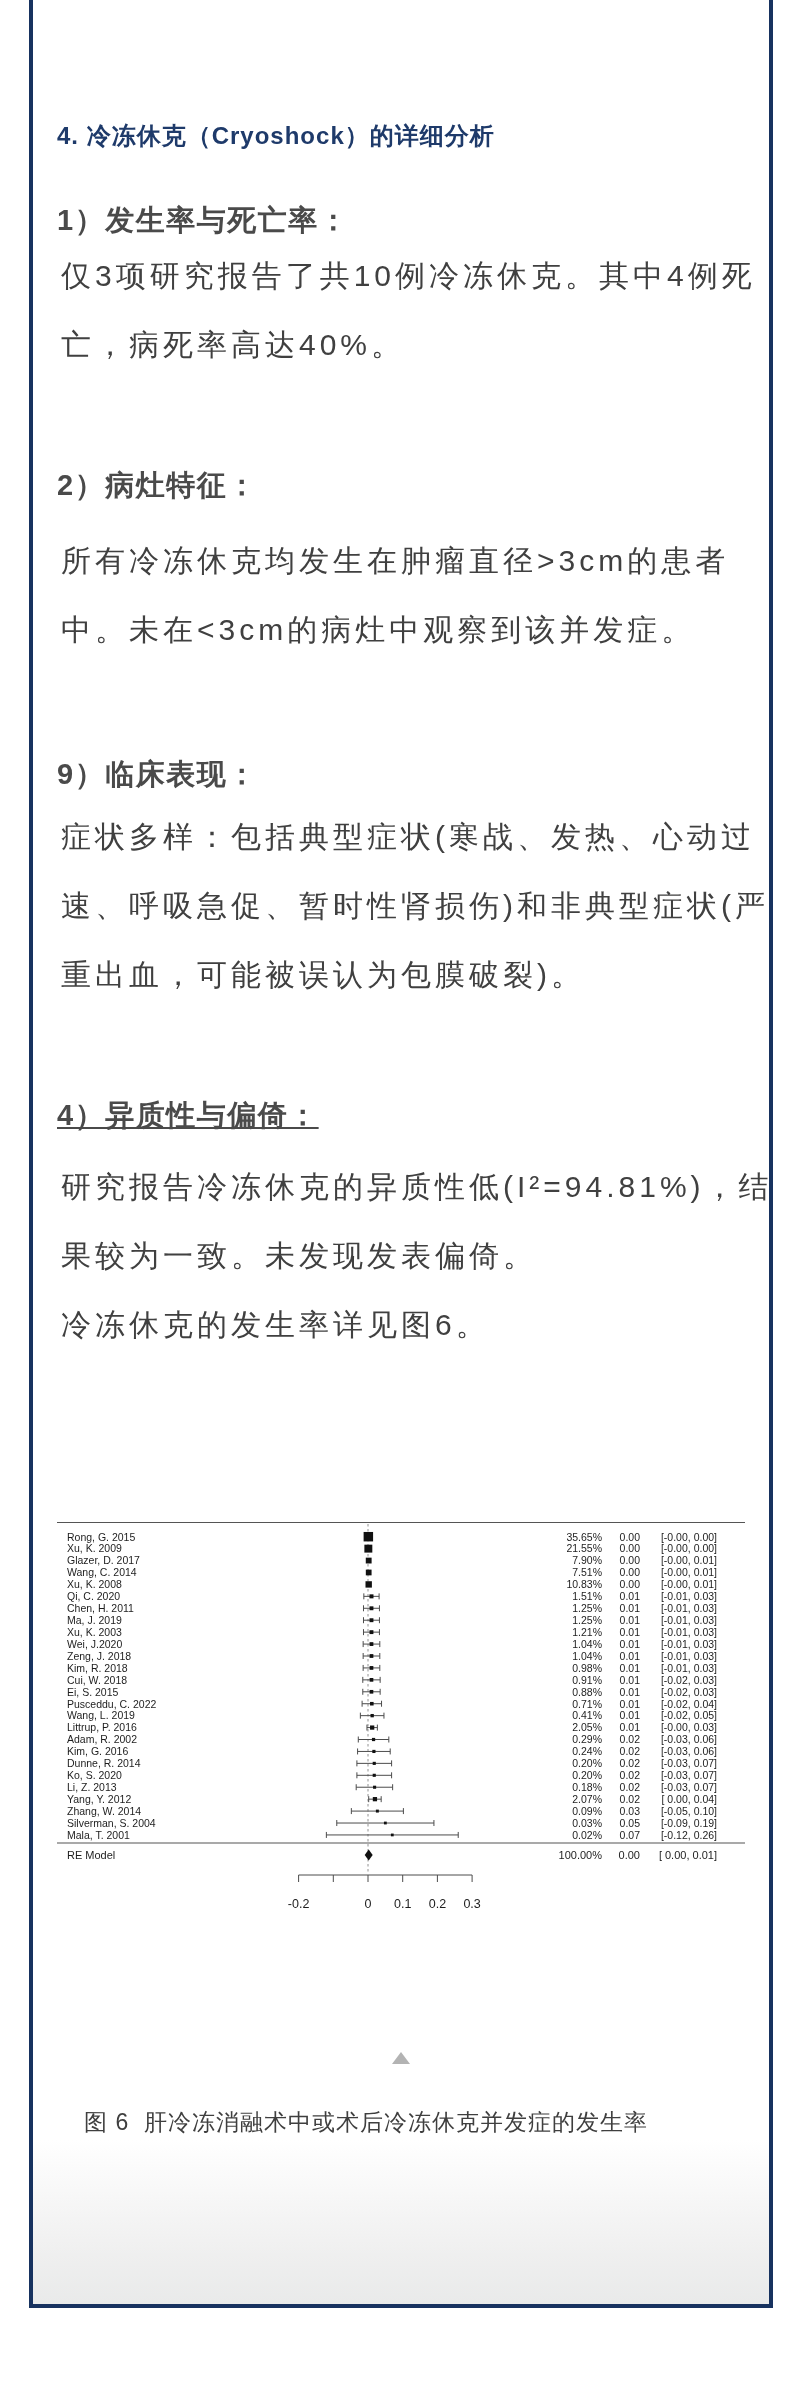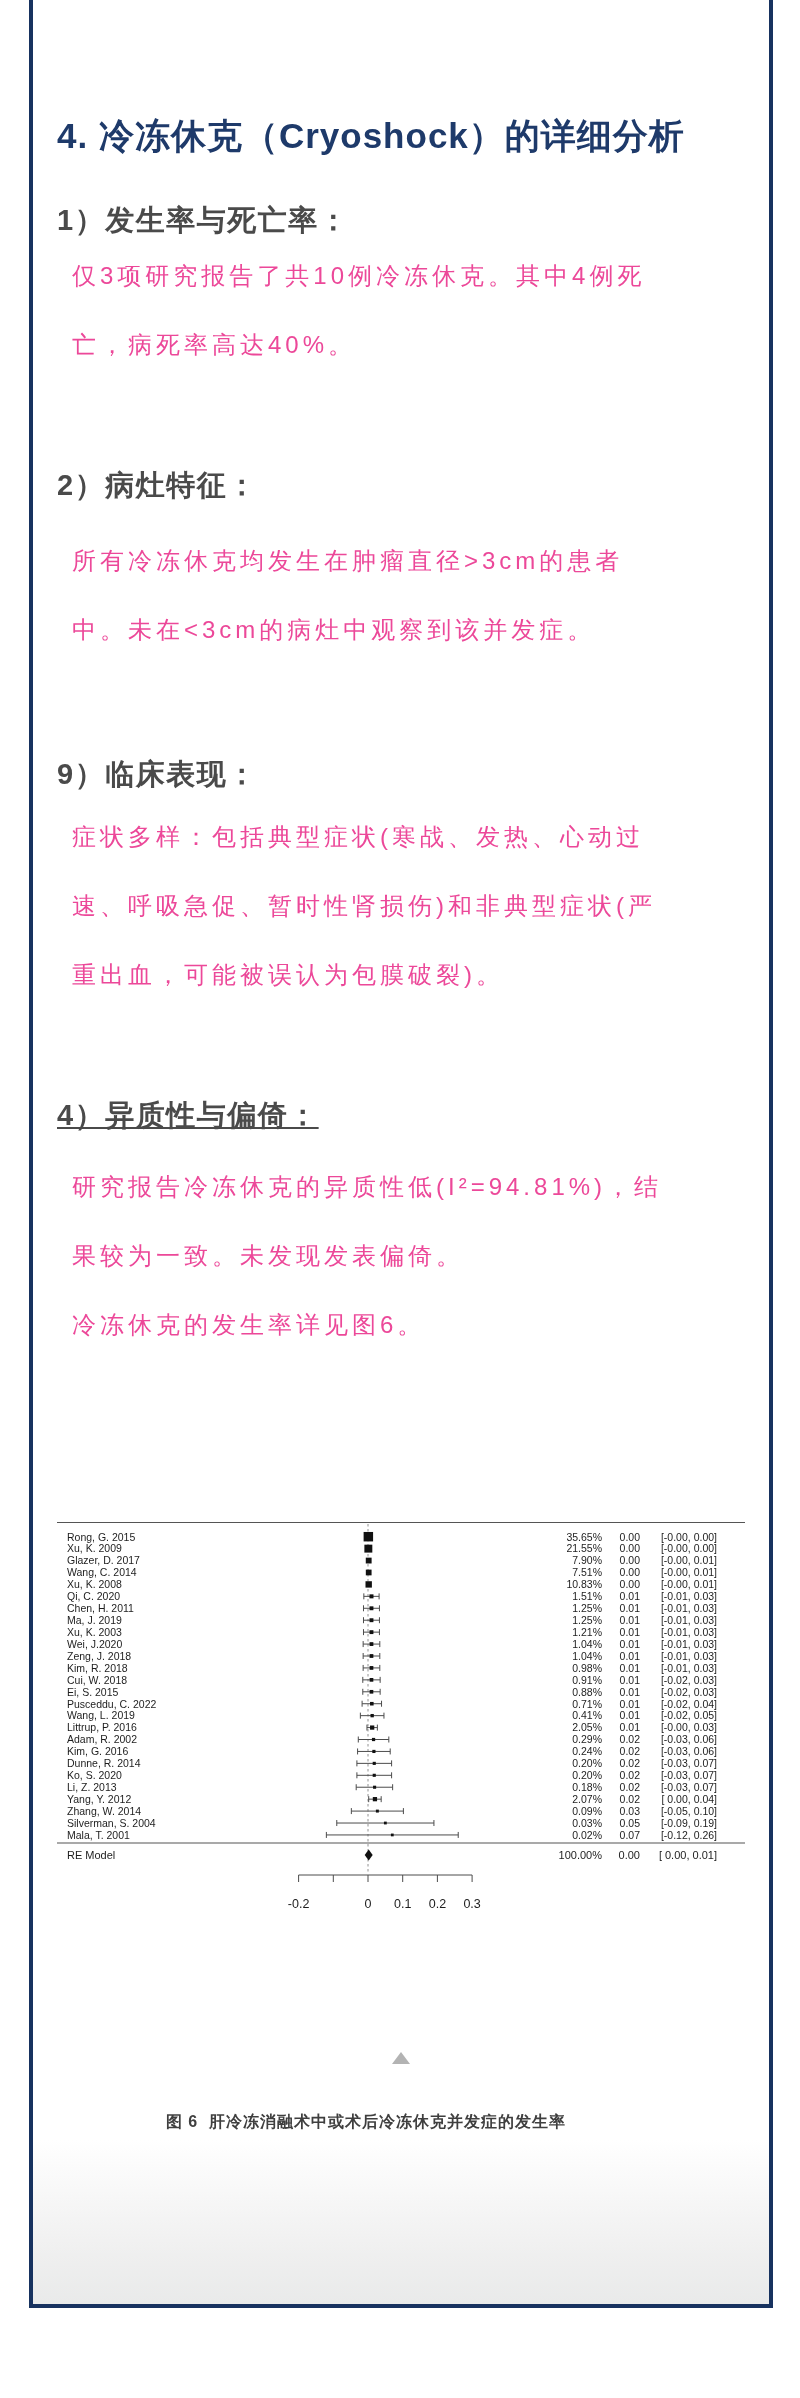"4. 冷冻休克（Cryoshock）的详细分析" .doc-title { font-size: 35px -> 24px }
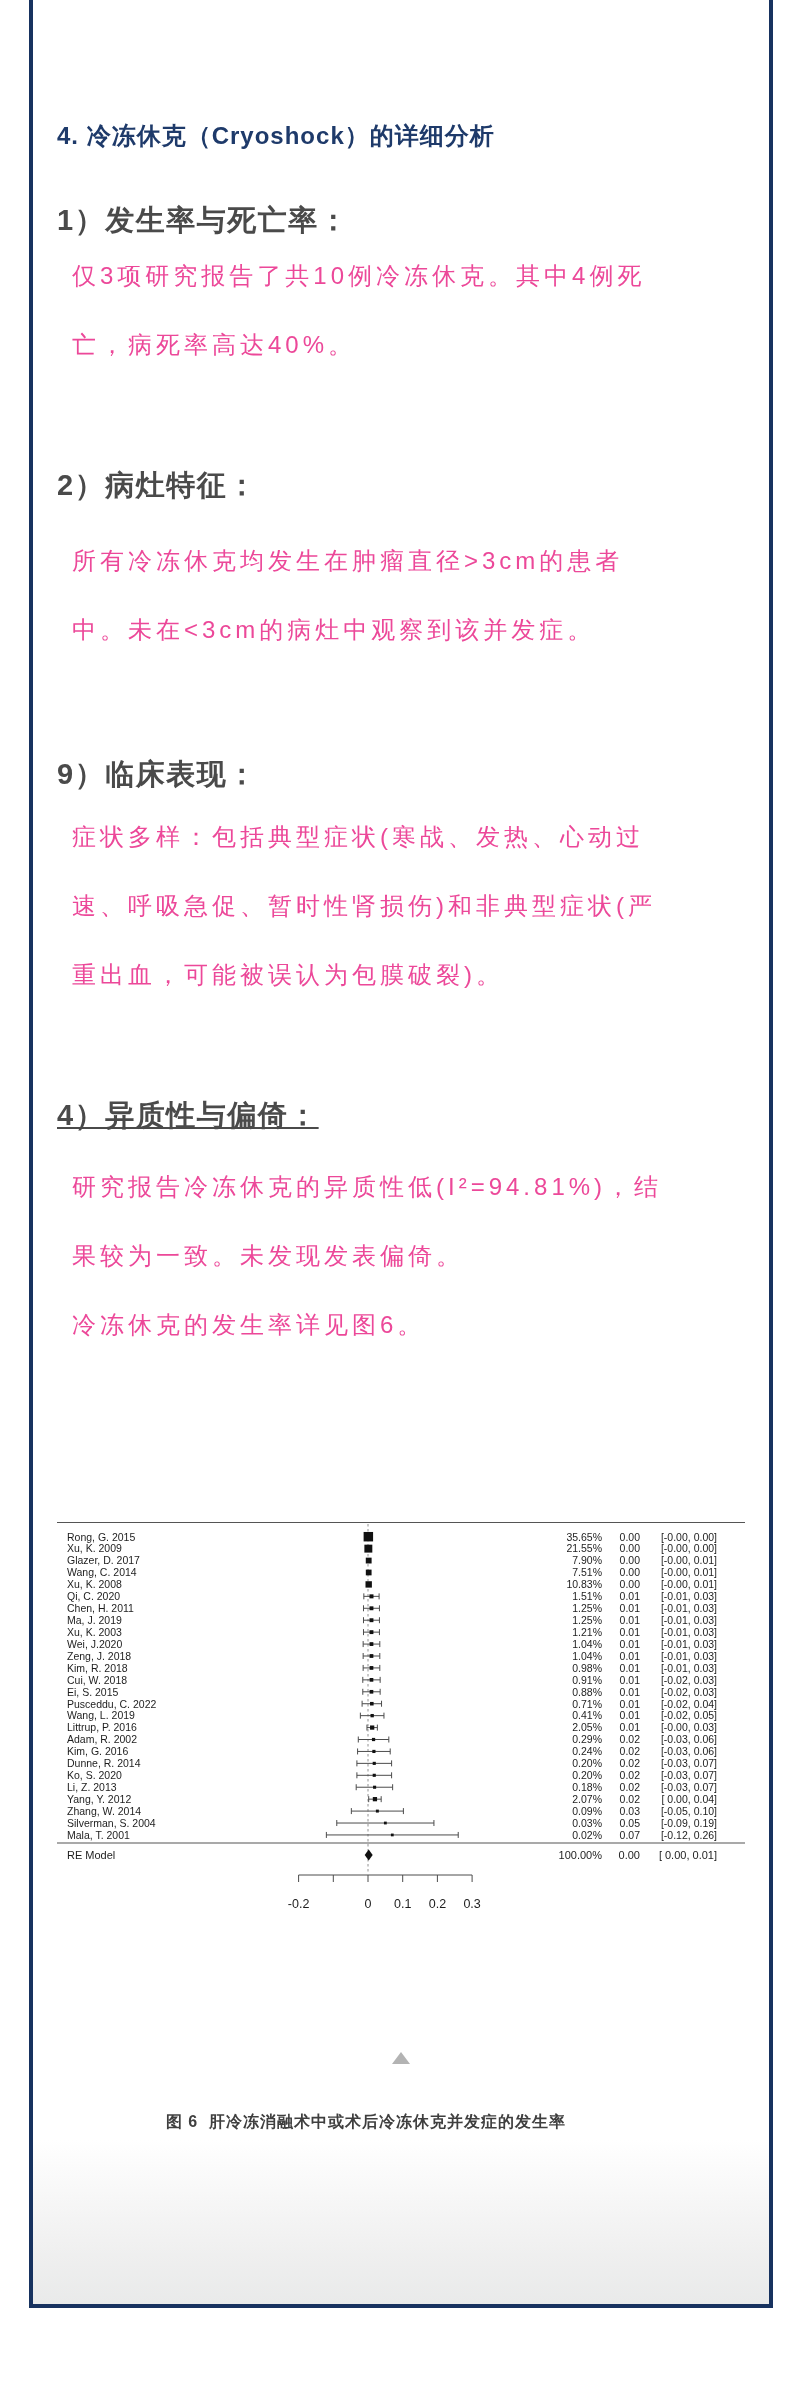"仅3项研究报告了共10例冷冻休克。其中4例死" .sec-body { color: #ec4899 -> #404040; font-size: 24px -> 30px; left: 72px -> 61px }
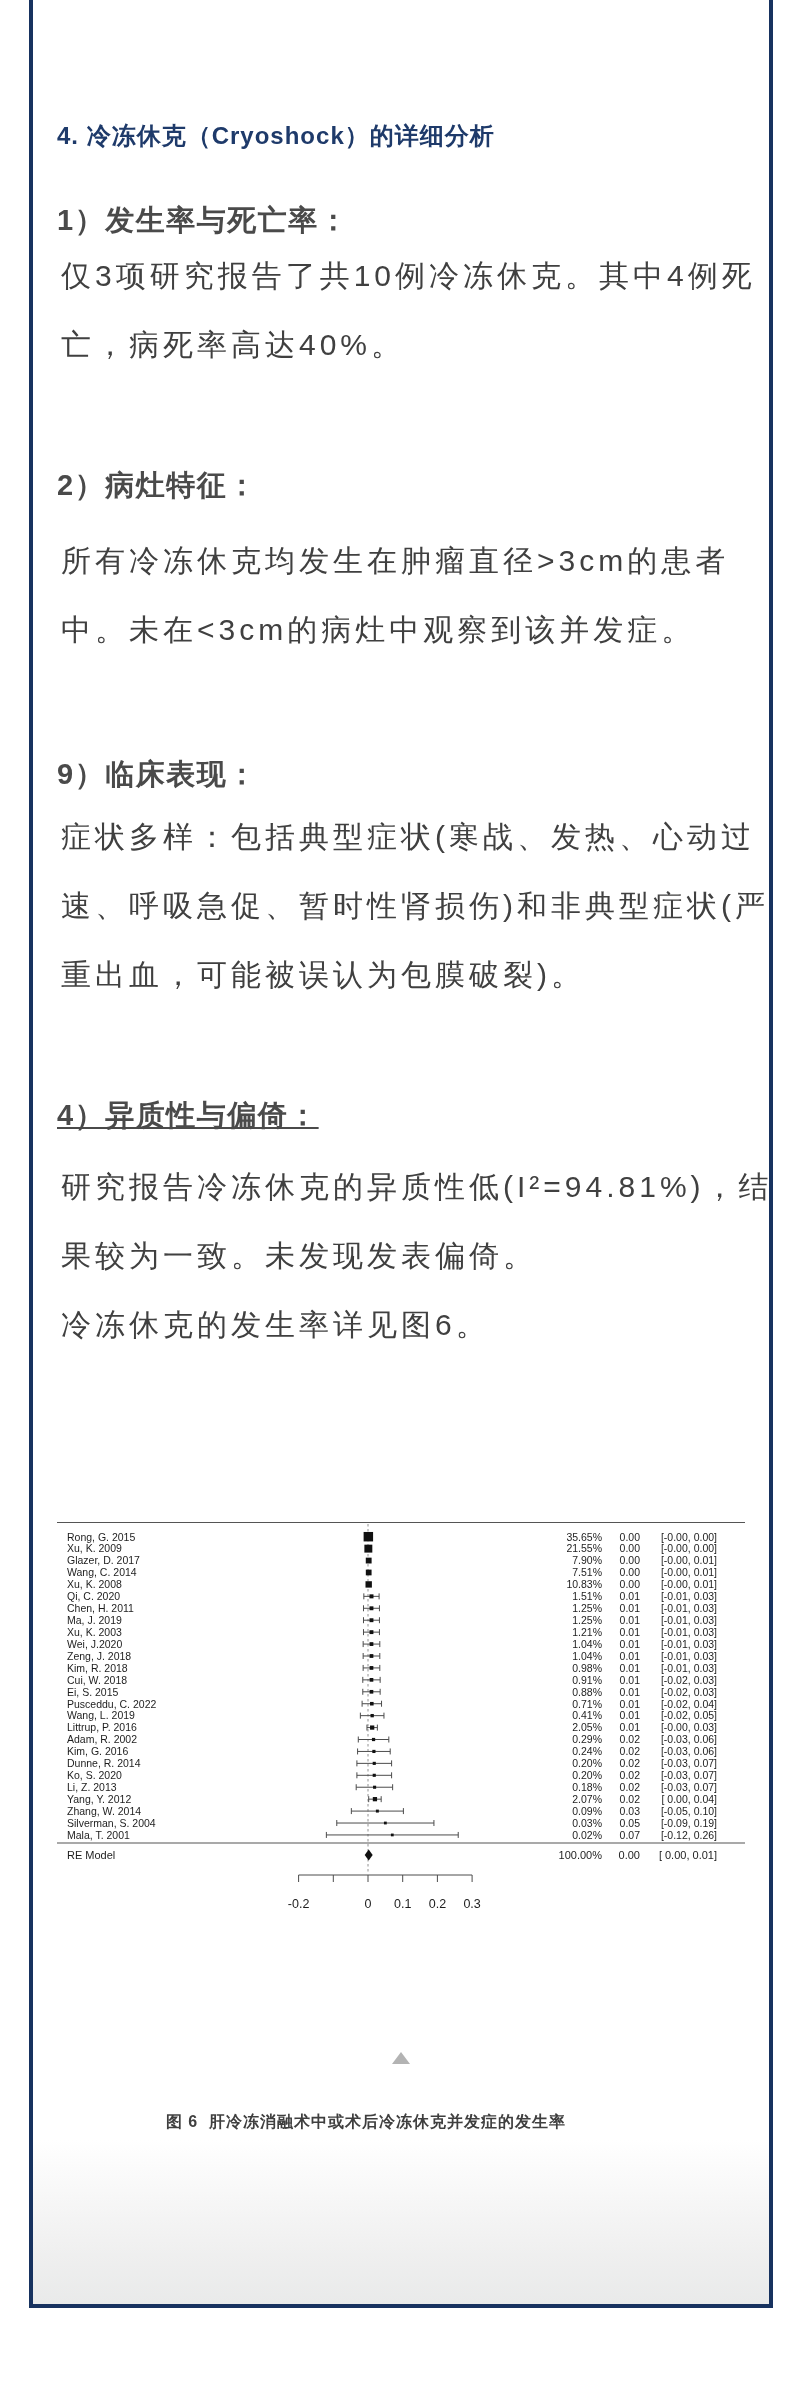"图 6 肝冷冻消融术中或术后冷冻休克并发症的发生率" .fig-caption { font-size: 16px -> 23px; font-weight: 700 -> 400 }
